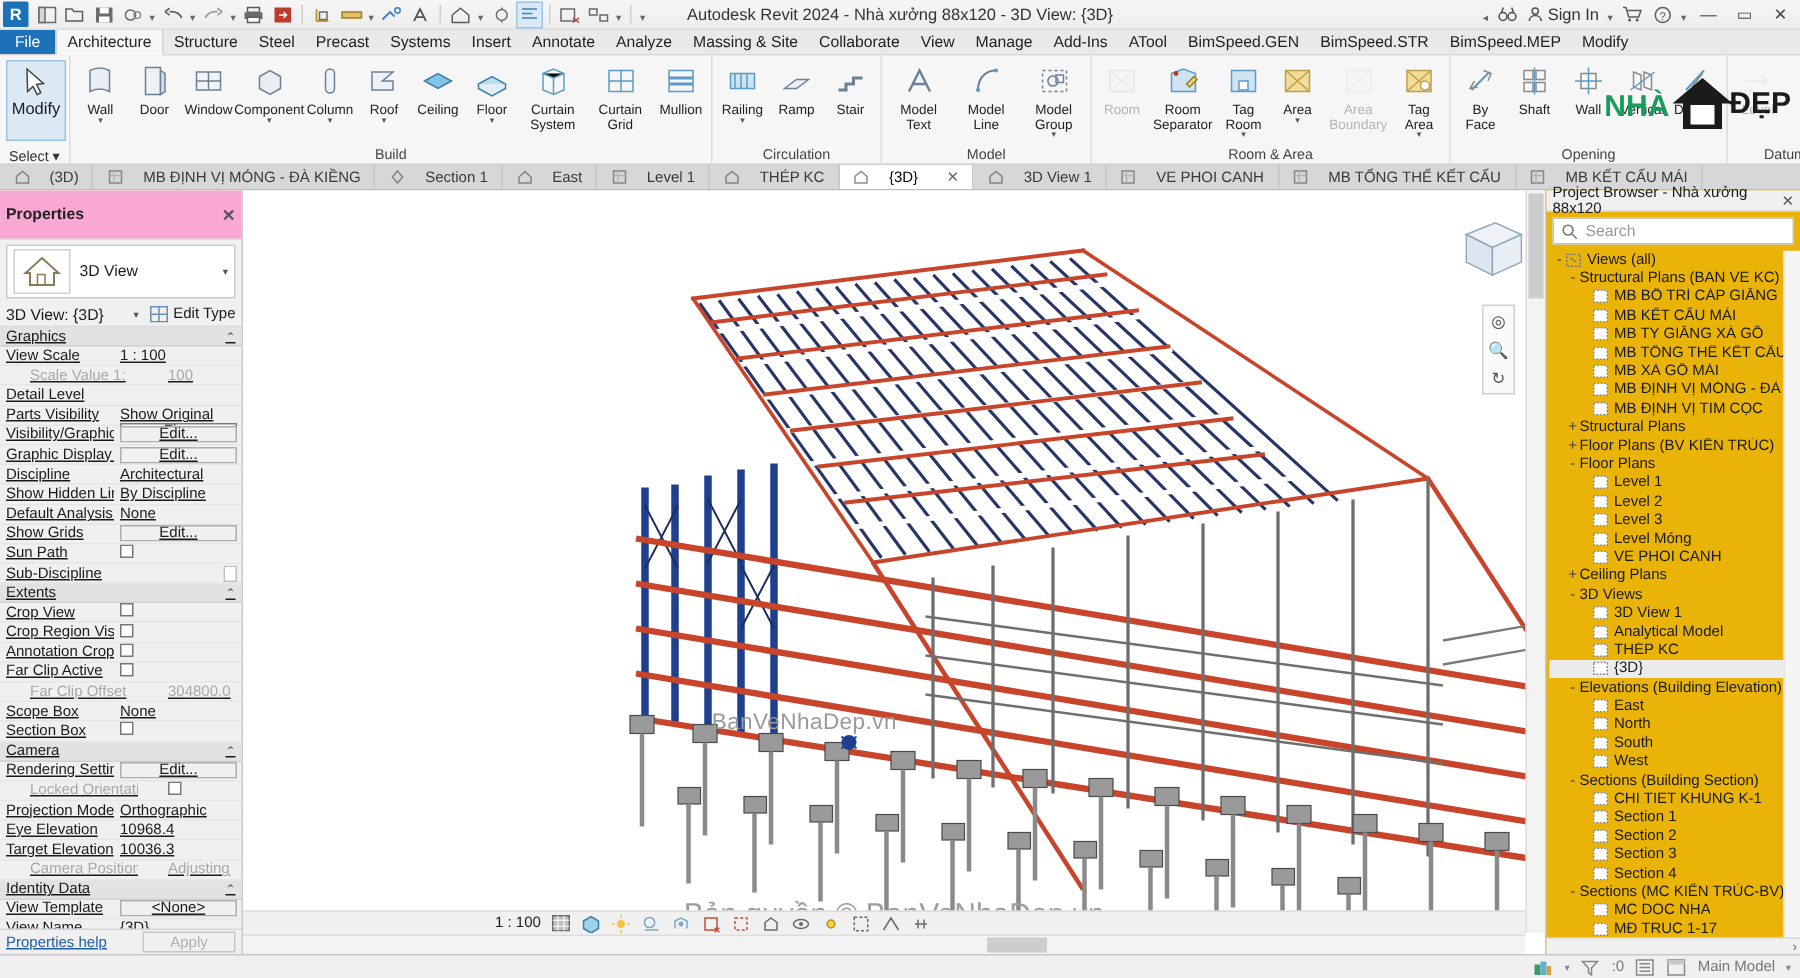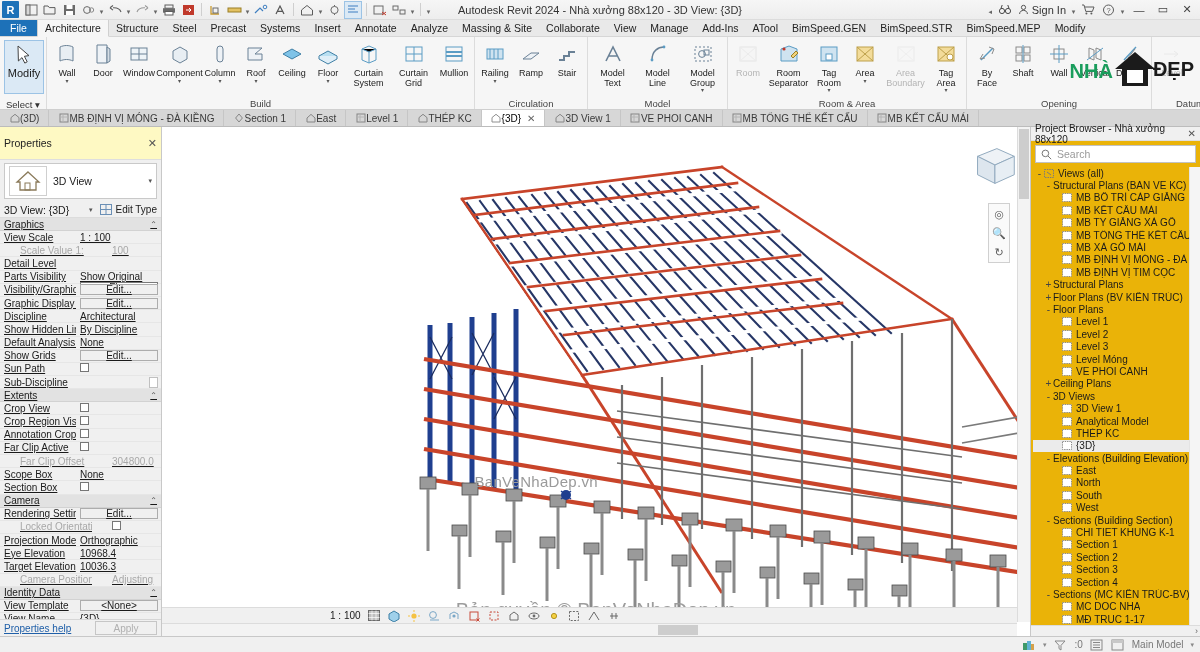"(3D)" .vtab { gap: 0 -> 13px }
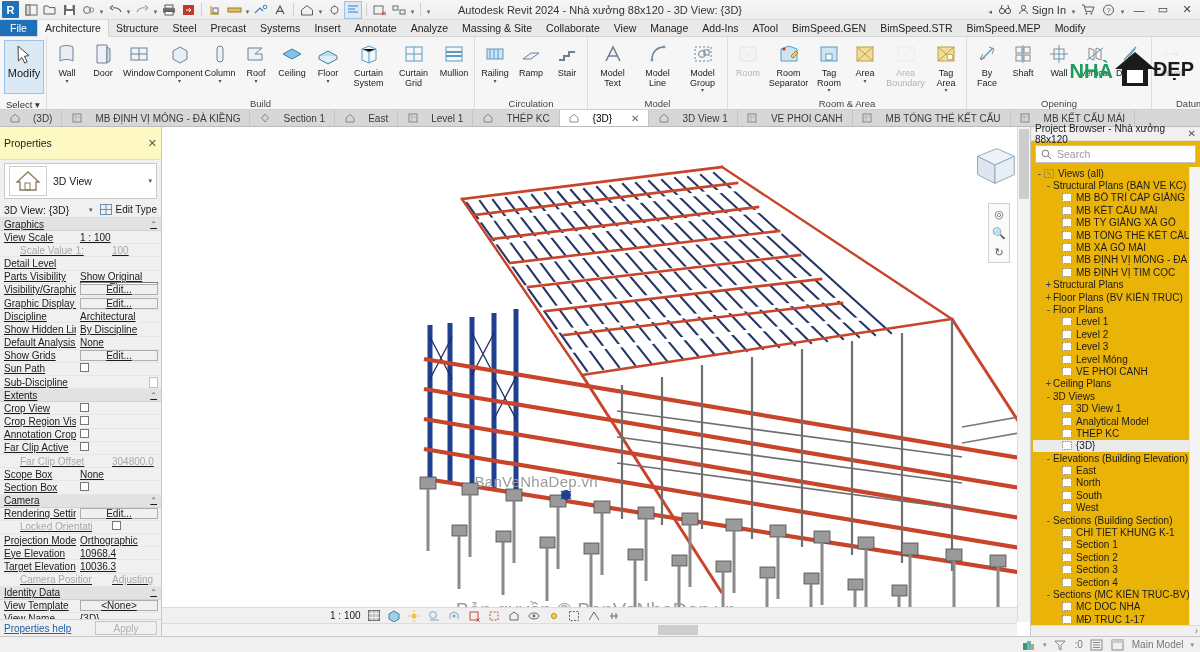"Properties" .palette-hd { background: #fef9c3 -> #f9a8d4; font-weight: none -> bold }
